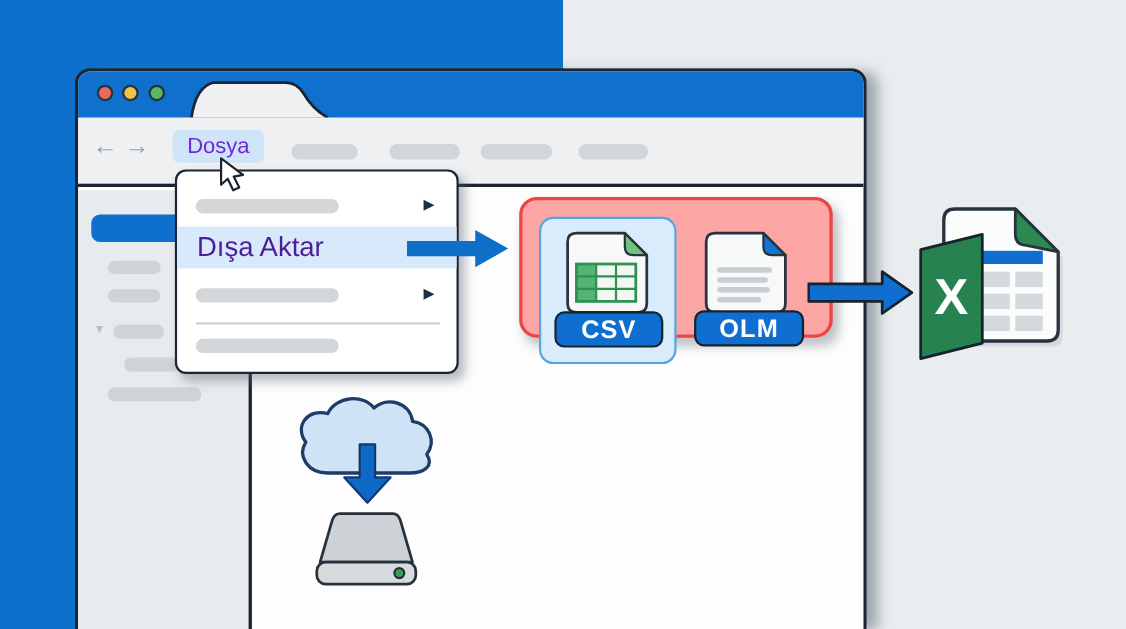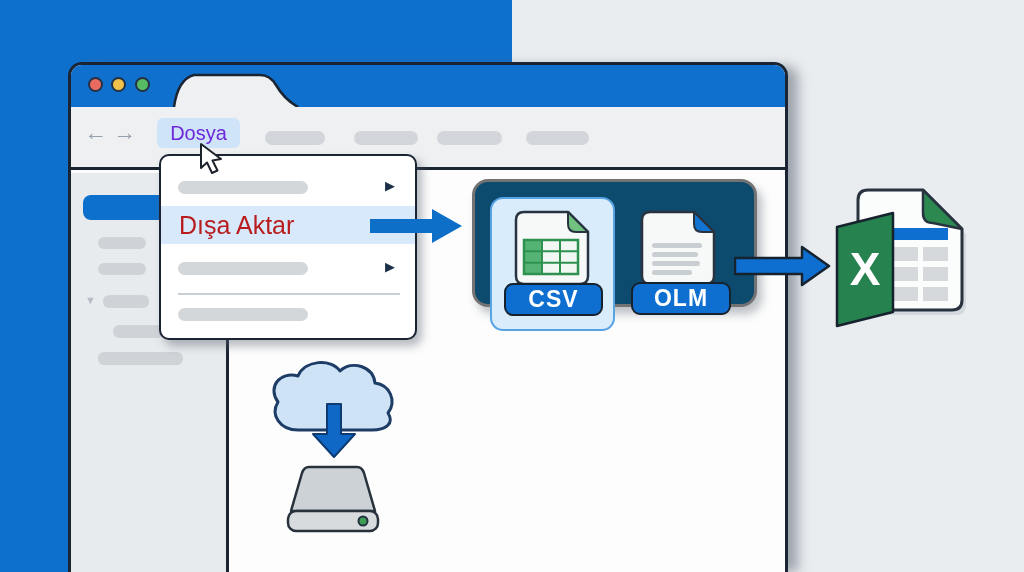"Dışa Aktar" .dd-label { color: #b91c1c -> #4c1d95 }
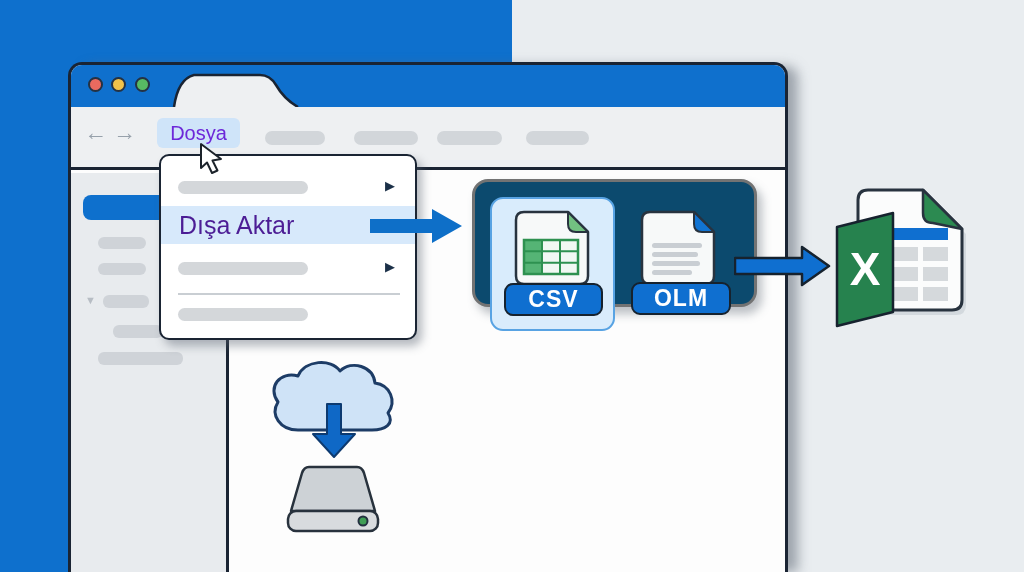"CSV" .panel { background: #0c4a6e -> #fca5a5; border: 3px solid #737373 -> 3px solid #ef4444 }
